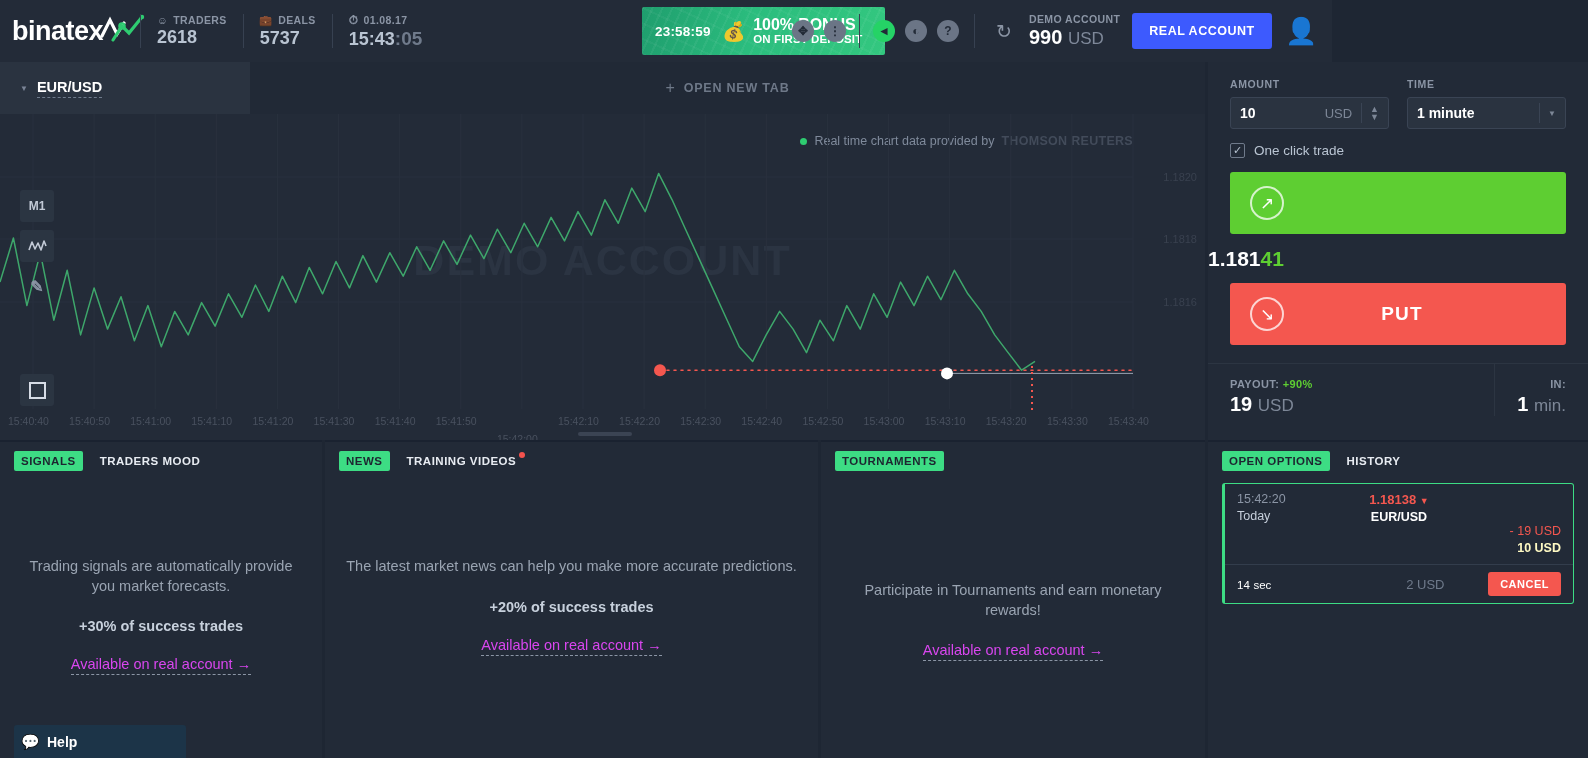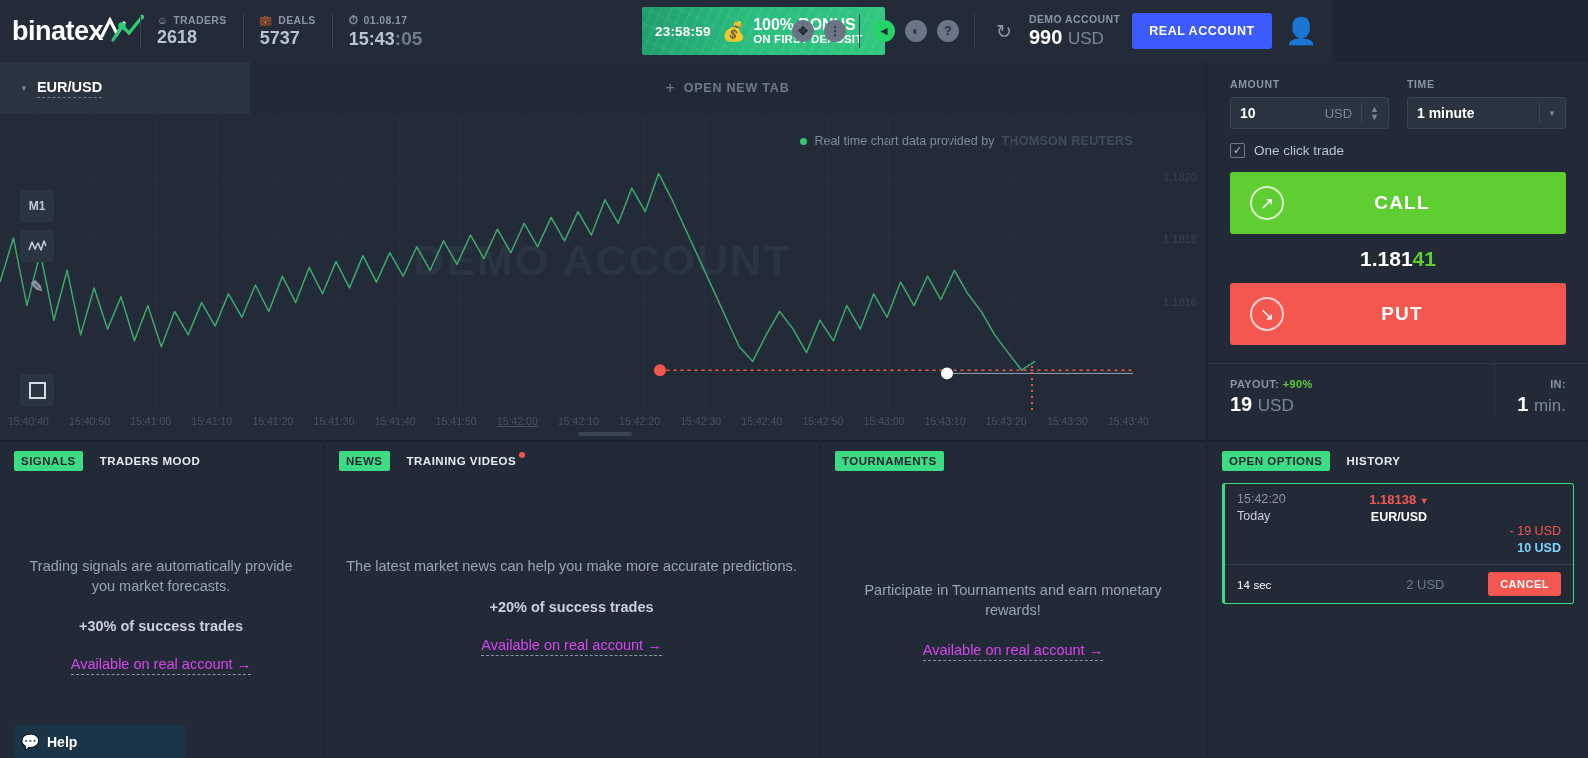"CALL" span.txt { html: <span>CALL</span> -> none }
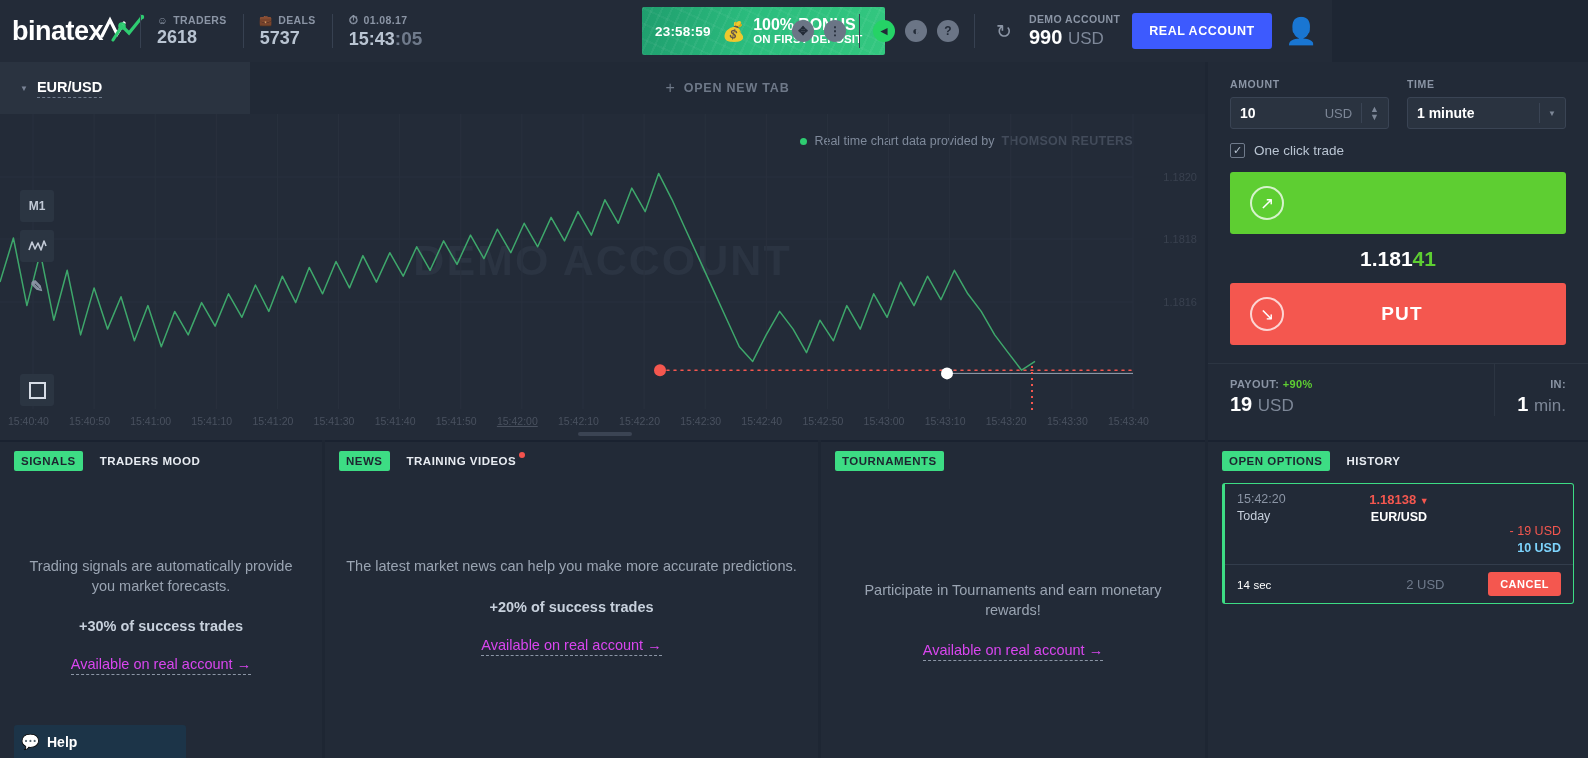"1.18141" .curprice { text-align: center -> left }
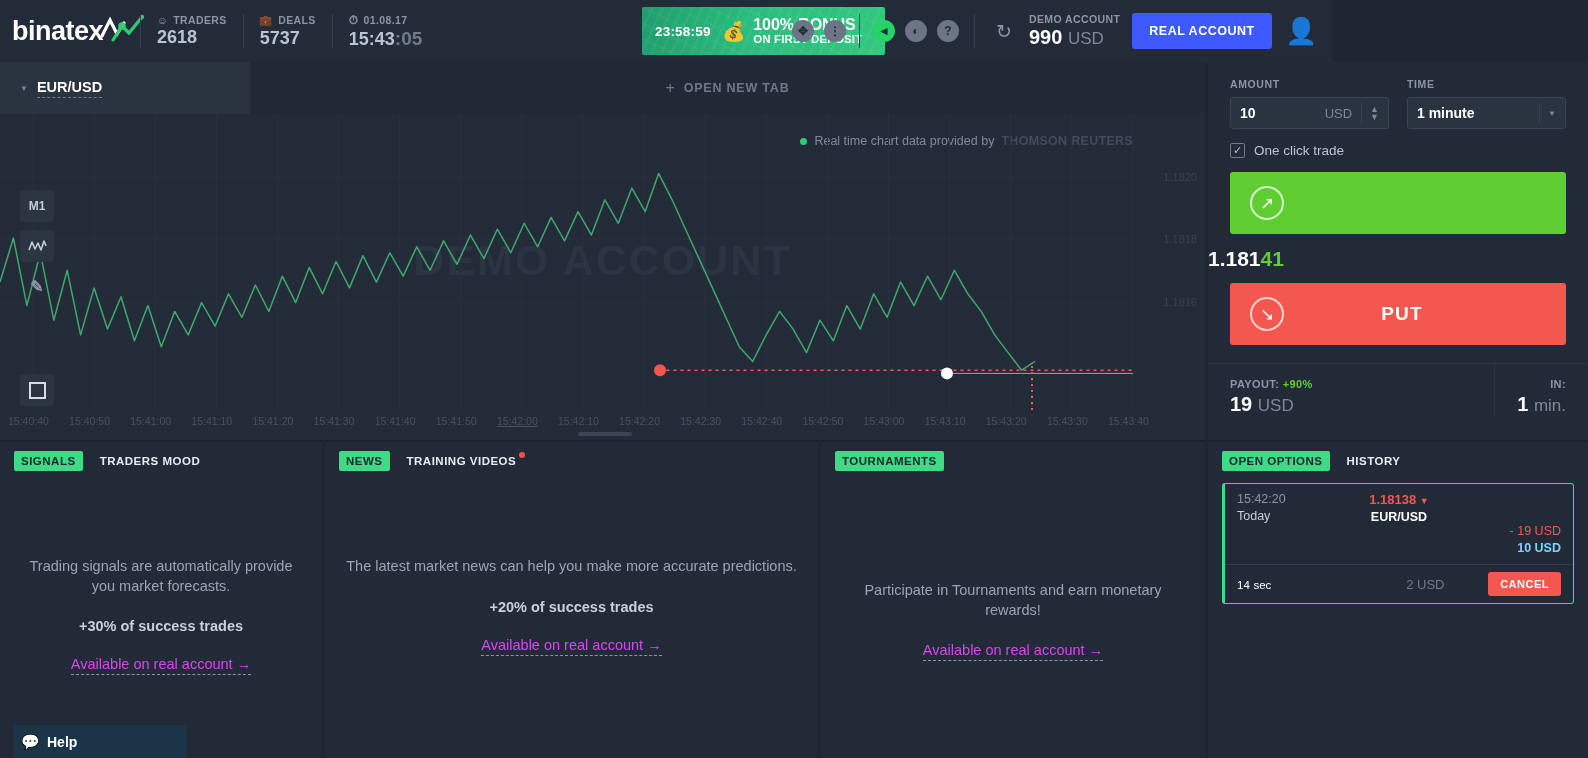"15:42:00" div.xlab { text-decoration: underline -> none; top: 3px -> 21px }
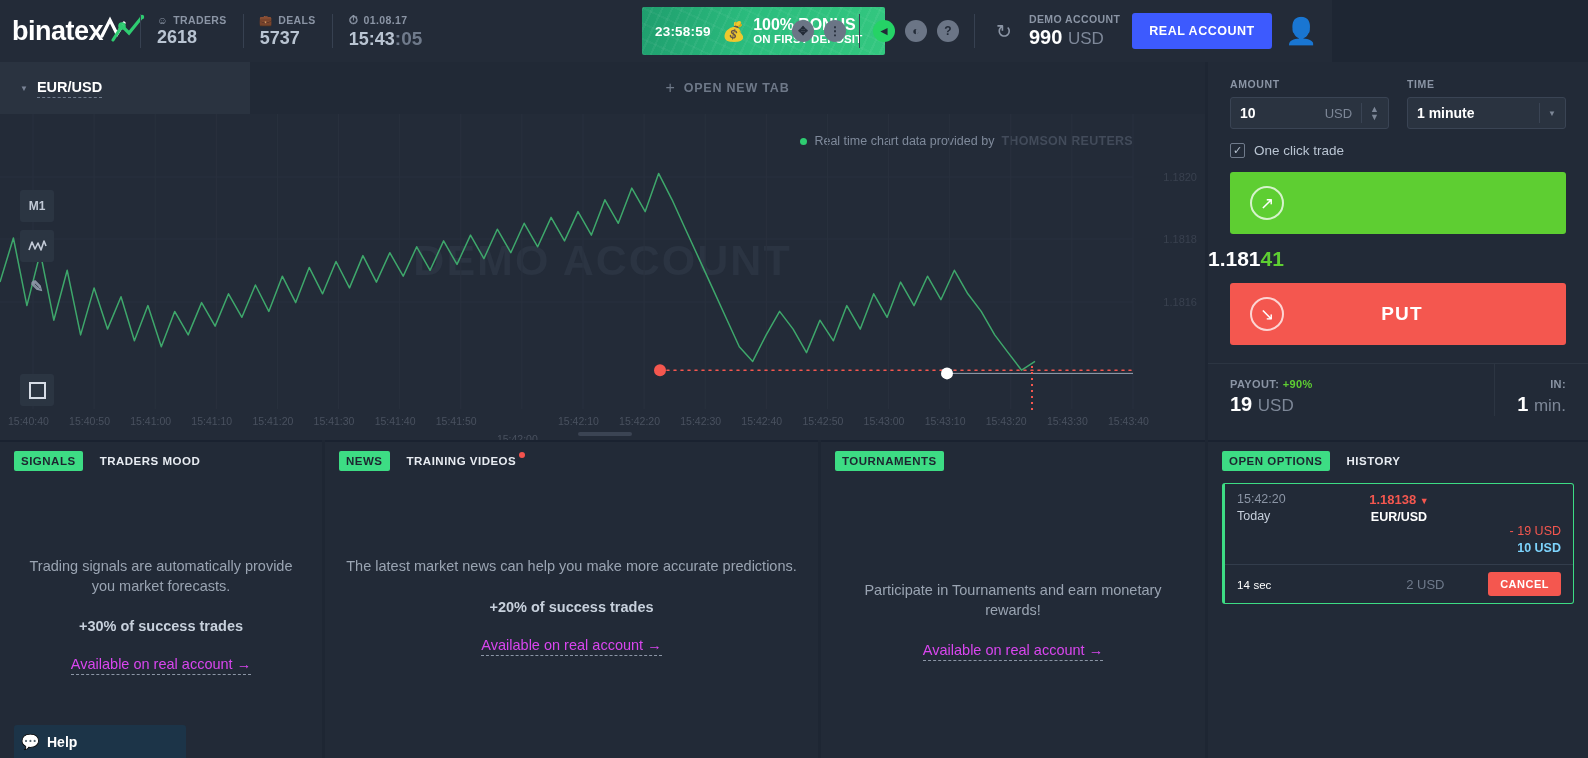"10 USD" .oo-amt { color: #7dd3fc -> #fef9c3 }
